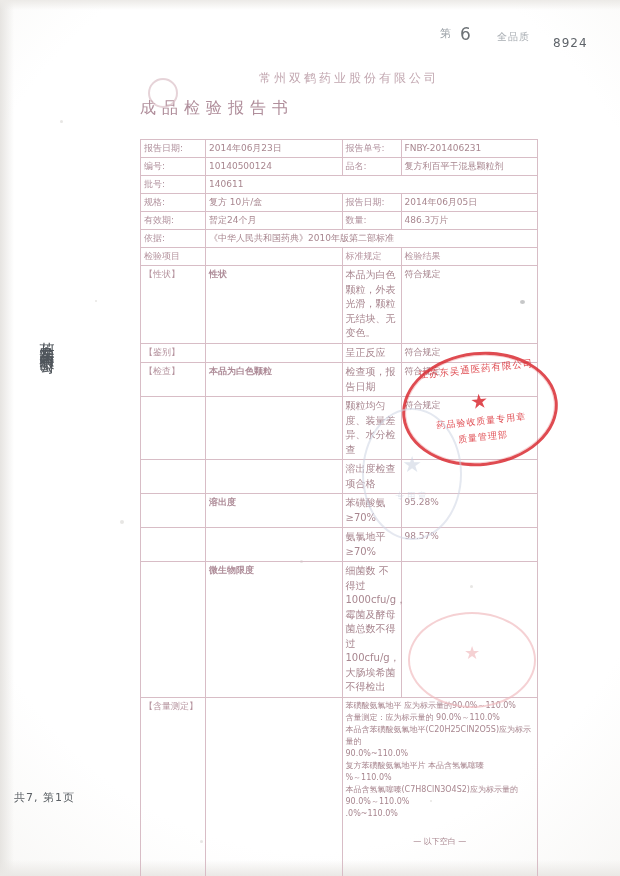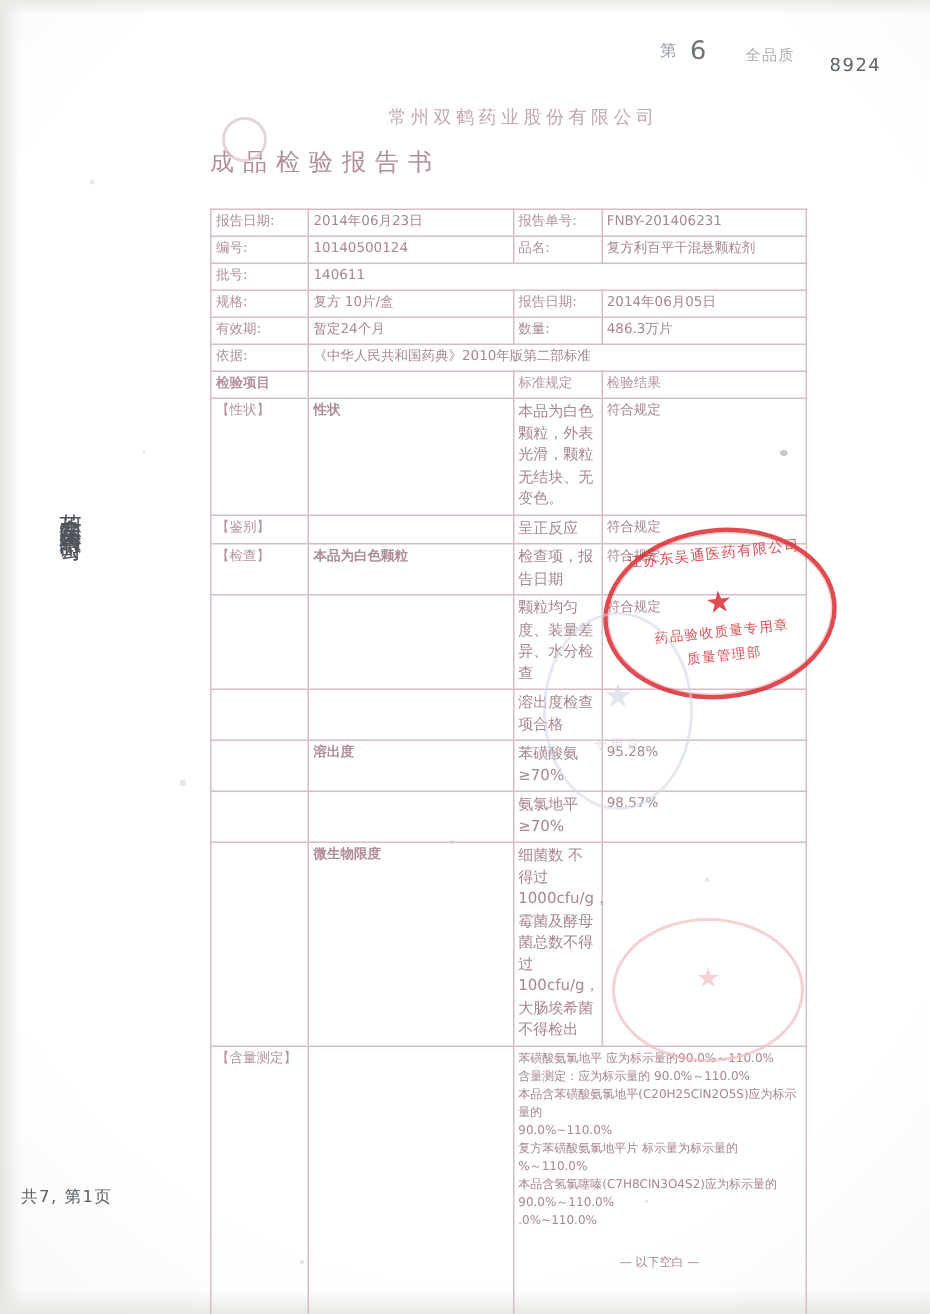"检验项目" .sec-left { font-weight: bold -> none }
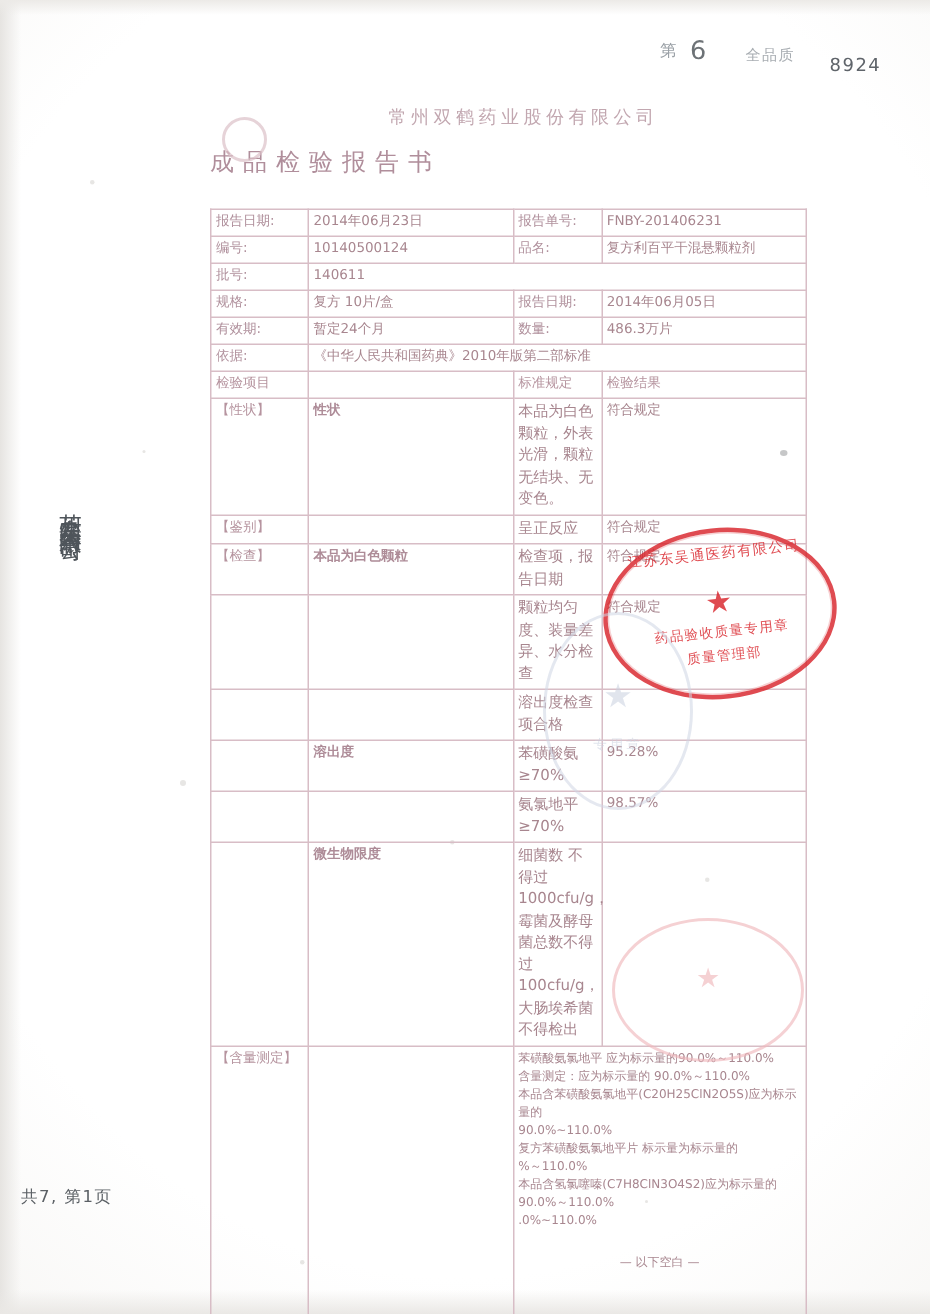"复方苯磺酸氨氯地平片 标示量为标示量的" div.content-lines { text: 标示量为标示量的 -> 本品含氢氯噻嗪 }
